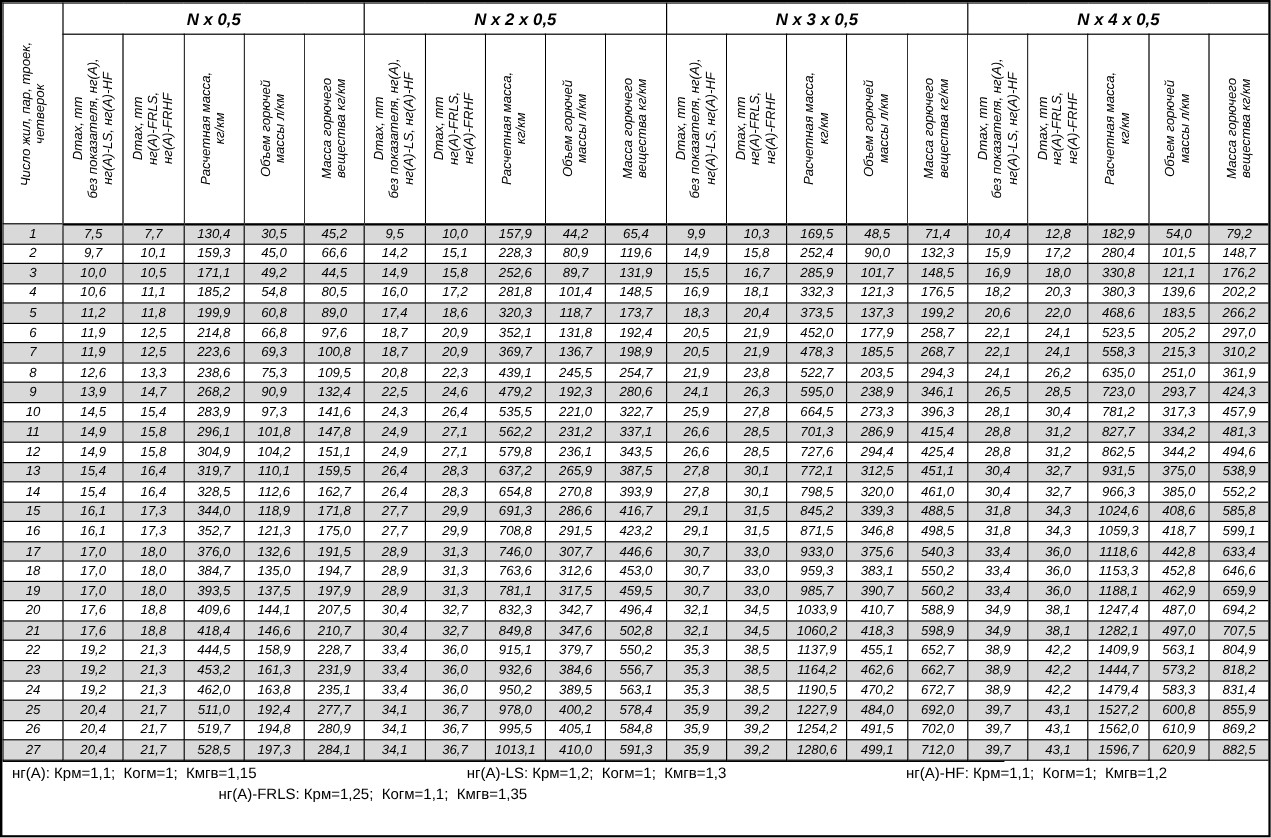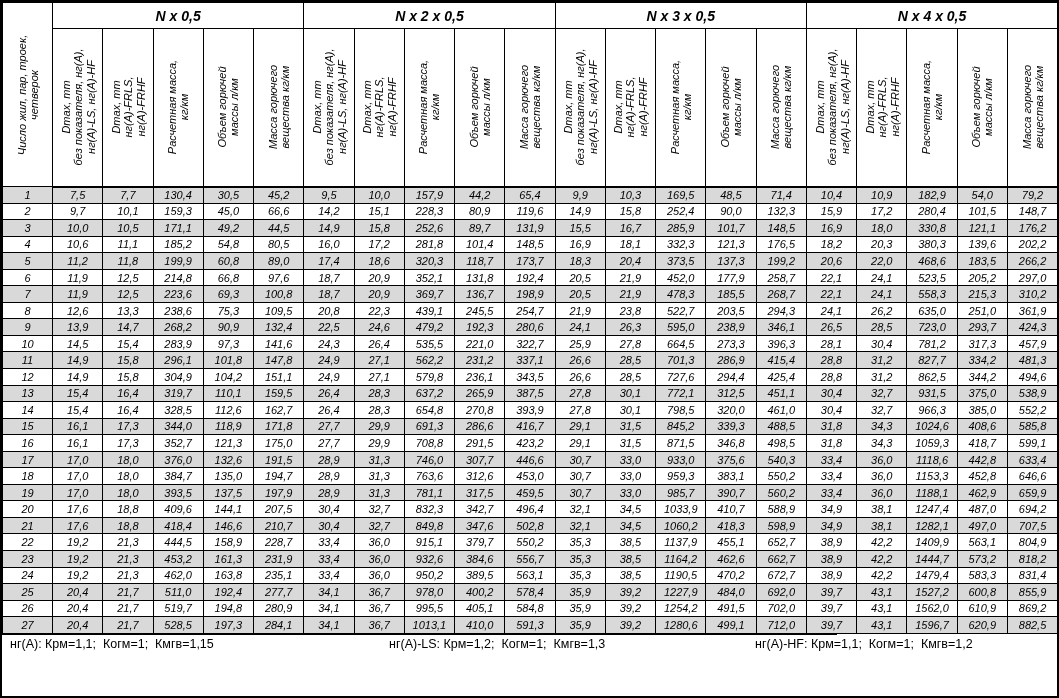"10,9" td { text: 10,9 -> 12,8 }
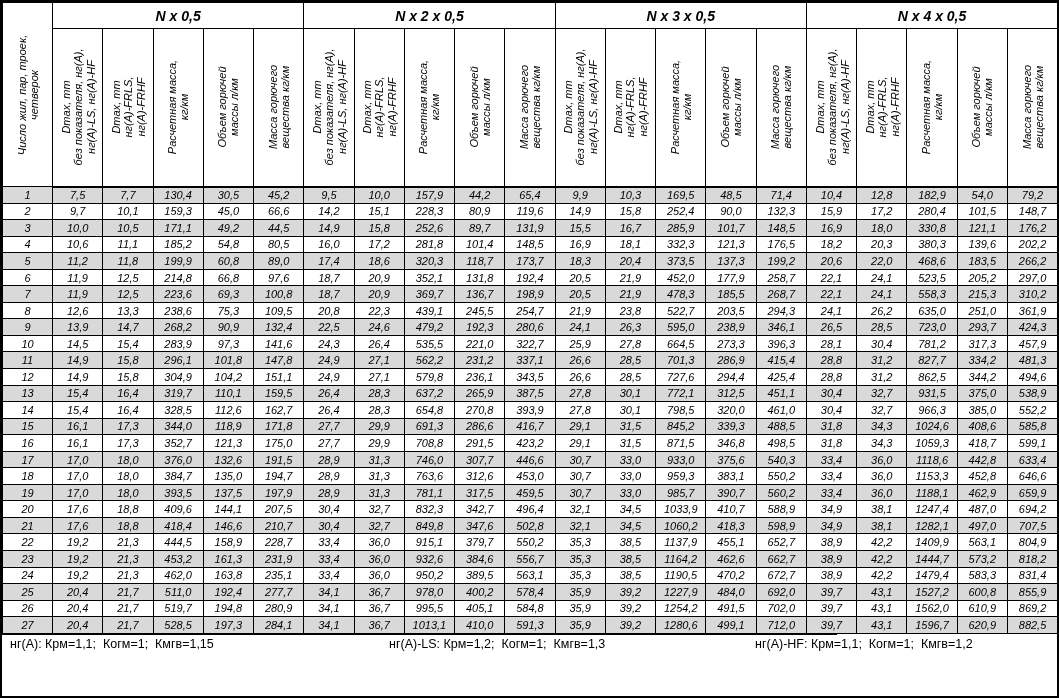"нг(А)-FRLS: Крм=1,25; Когм=1,1;" span.note-line { html: none -> <span>нг(А)-FRLS: Крм=1,25; Когм=1,1; Кмгв=1,35</span> }
